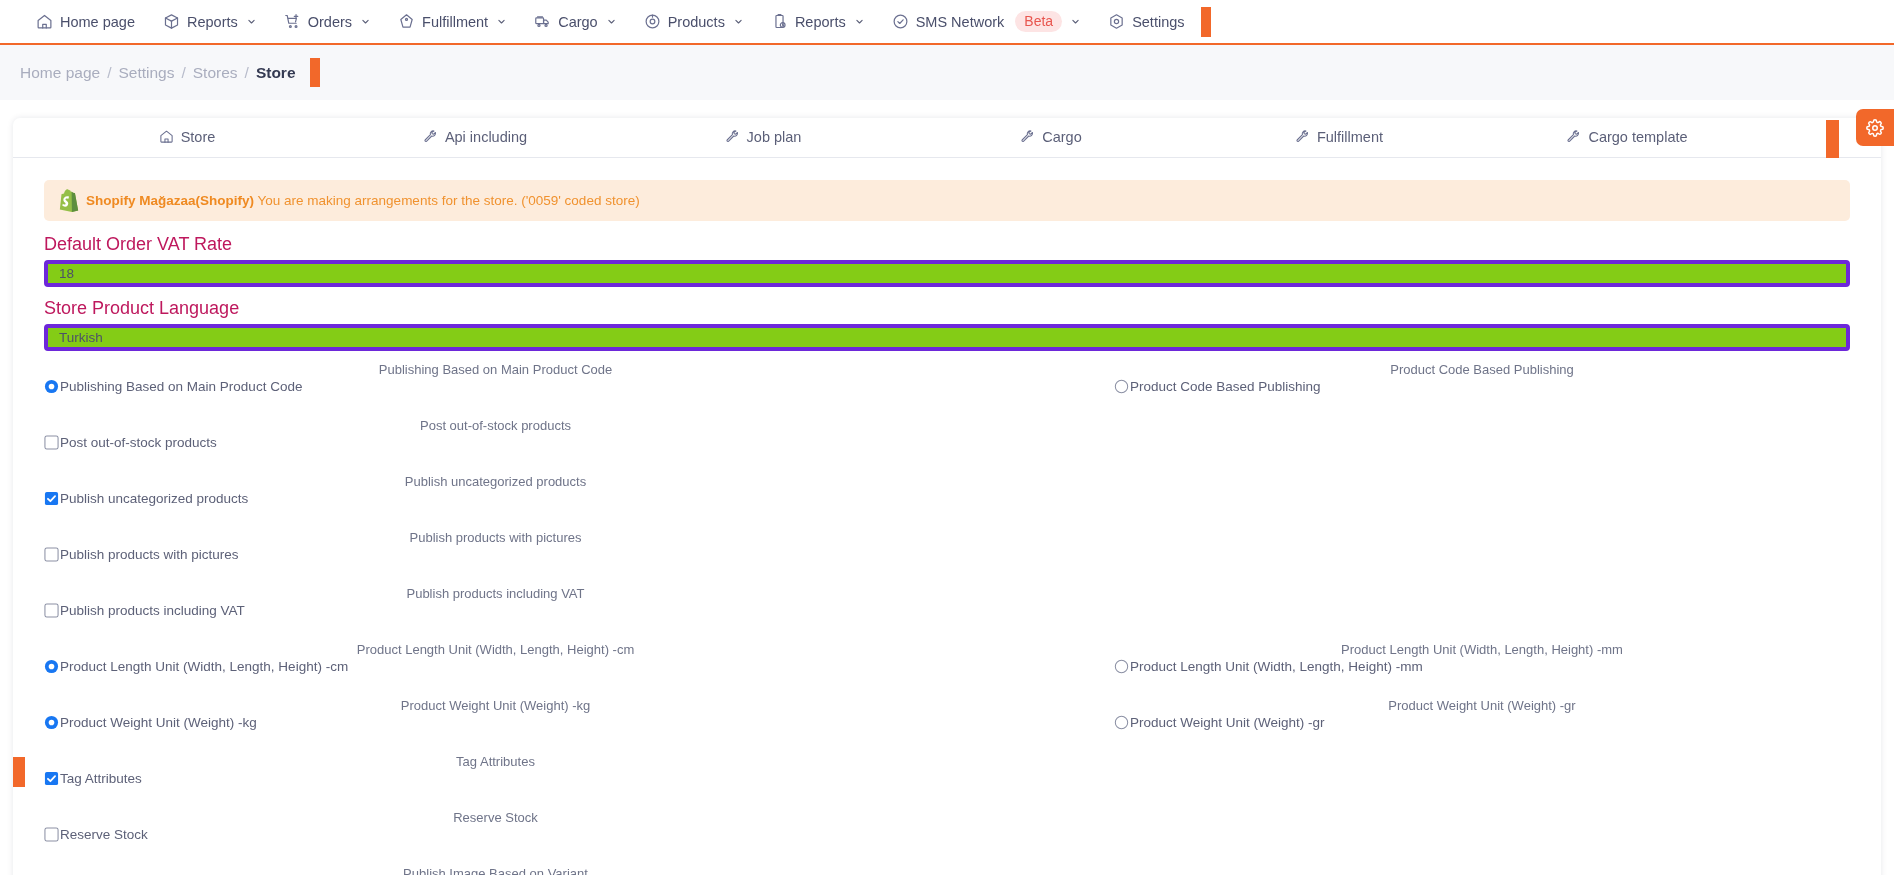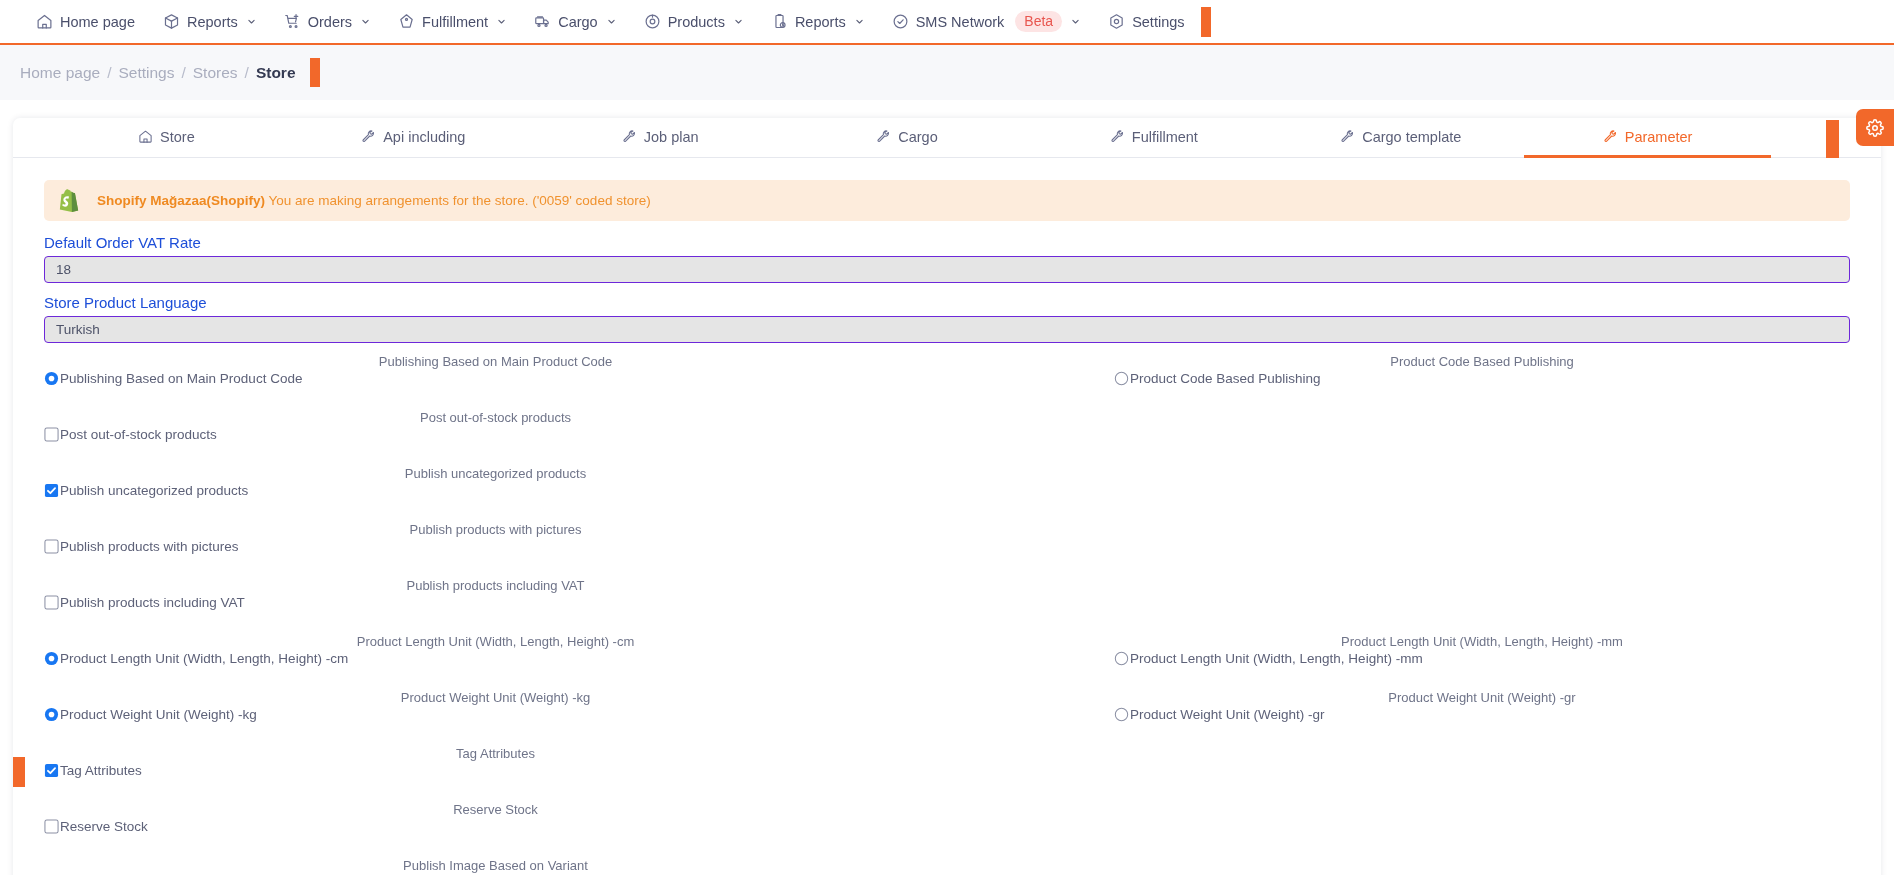"Parameter" div.tab { html: <div> <span> <svg> <path></path> </svg> </span> <span>Parameter</span> </div> -> none }
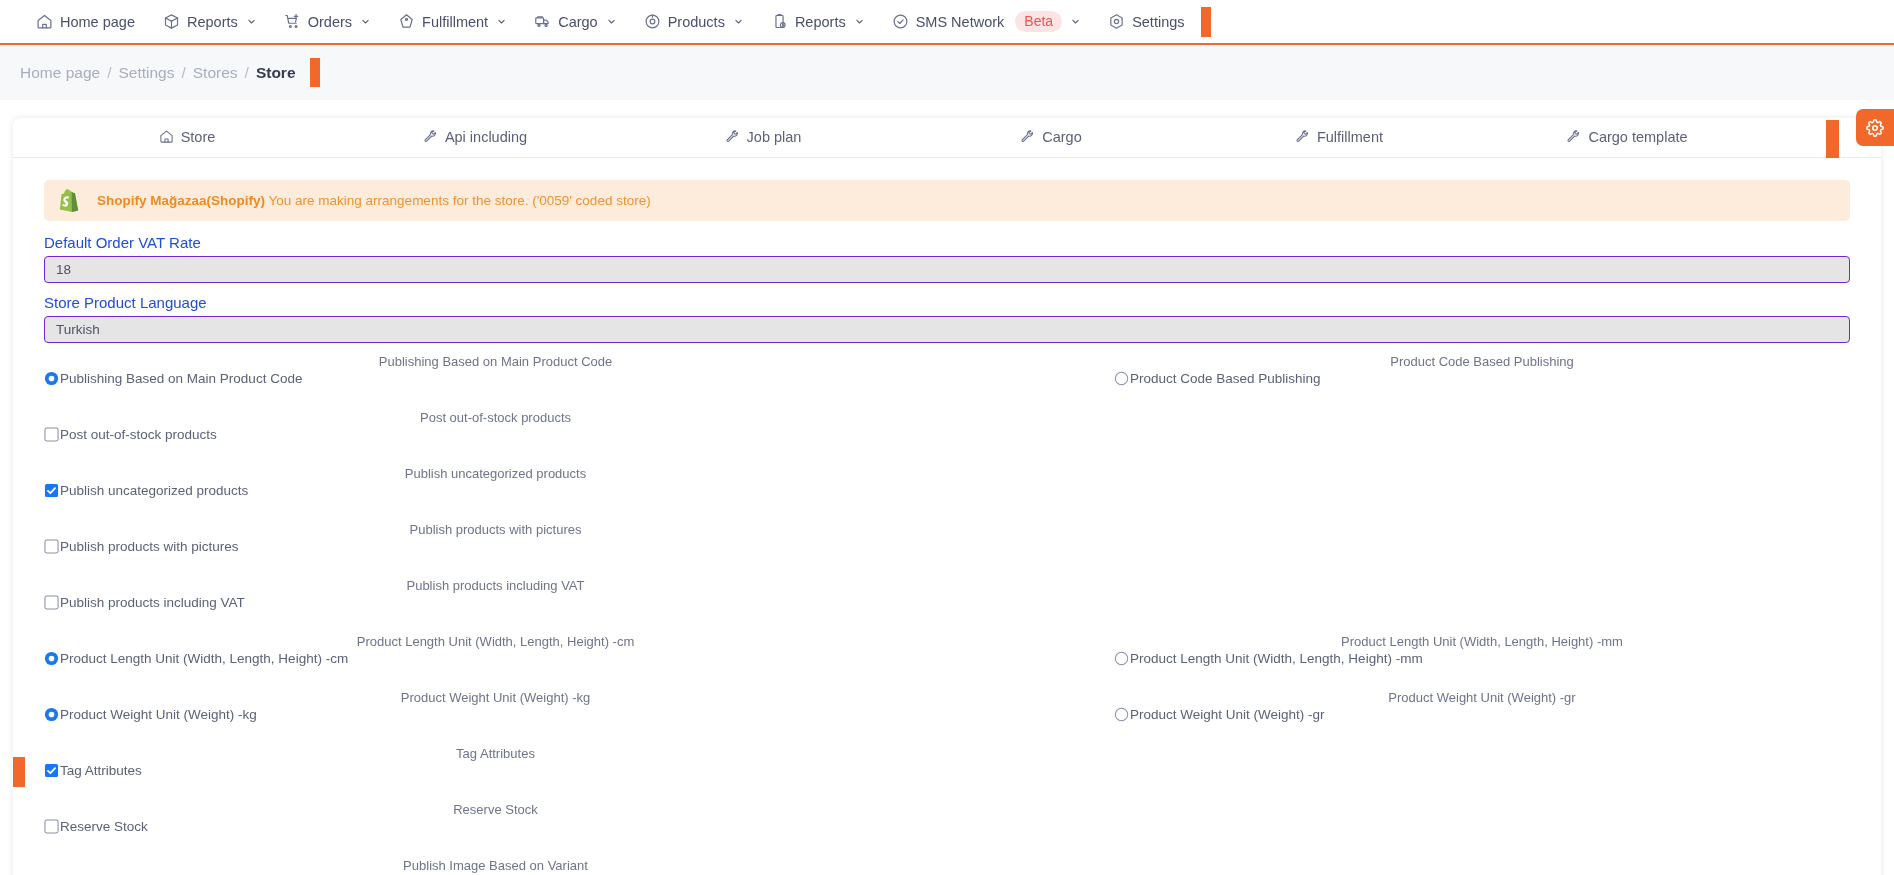"Shopify Mağazaa(Shopify) You are making" #alert { gap: 17px -> 6px }
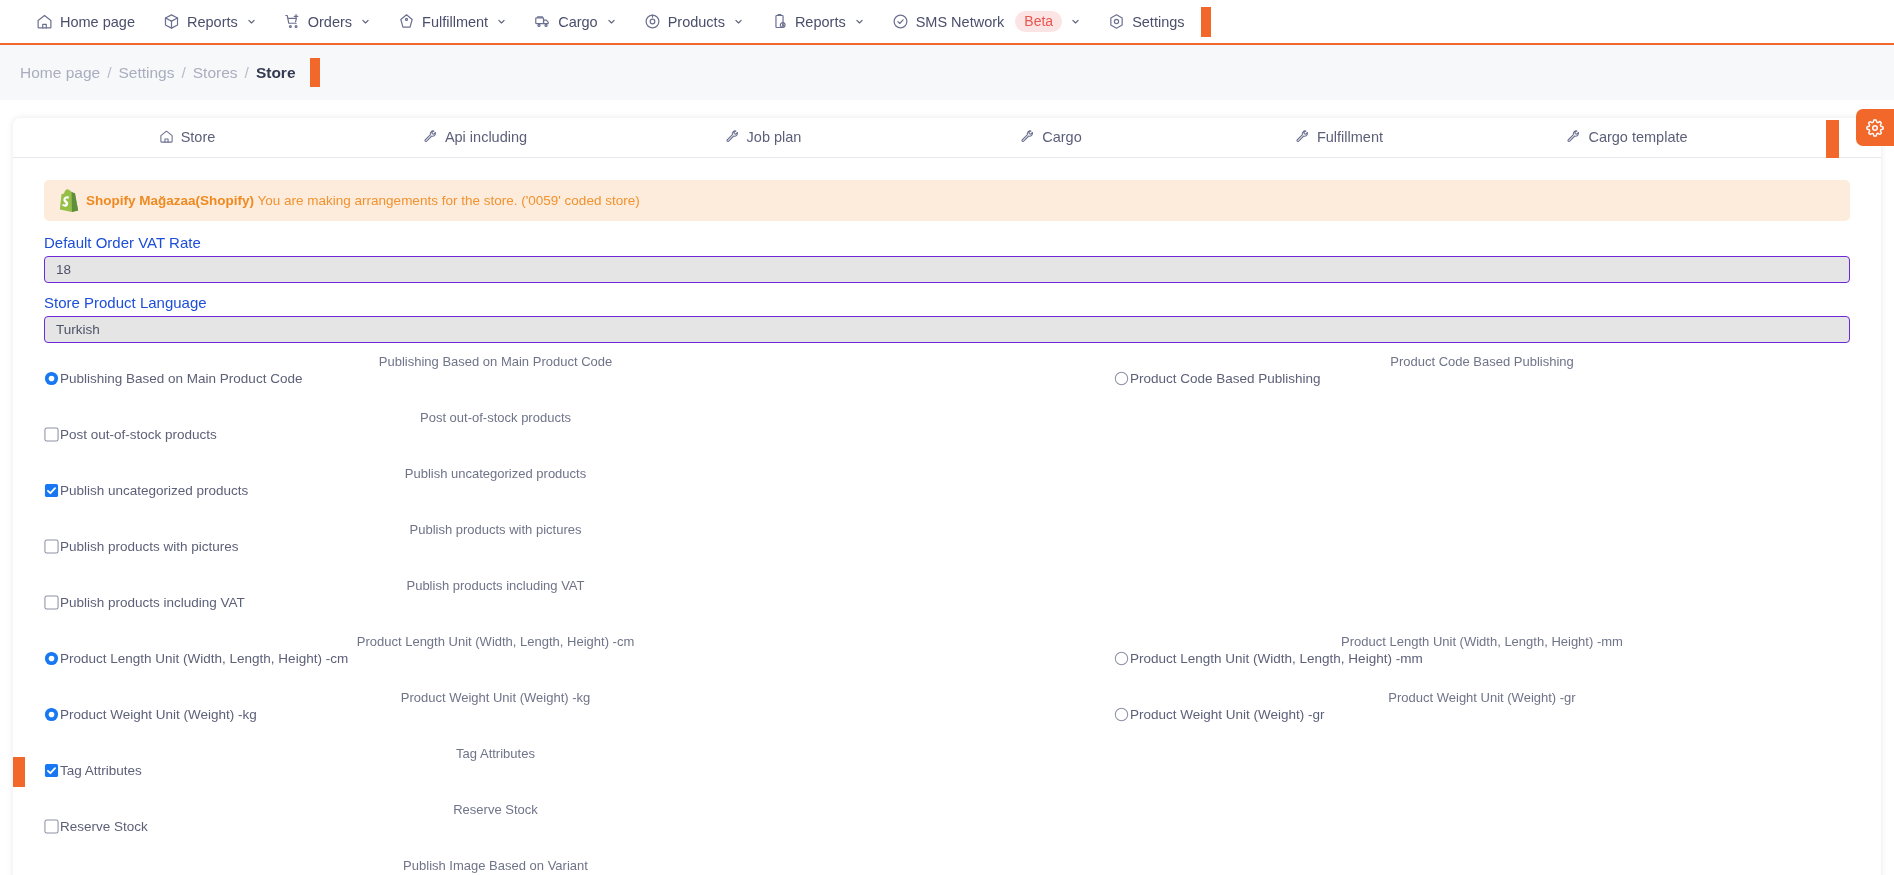"Default Order VAT Rate" .field-label { color: #1d4ed8 -> #be185d; font-size: 15px -> 18px }
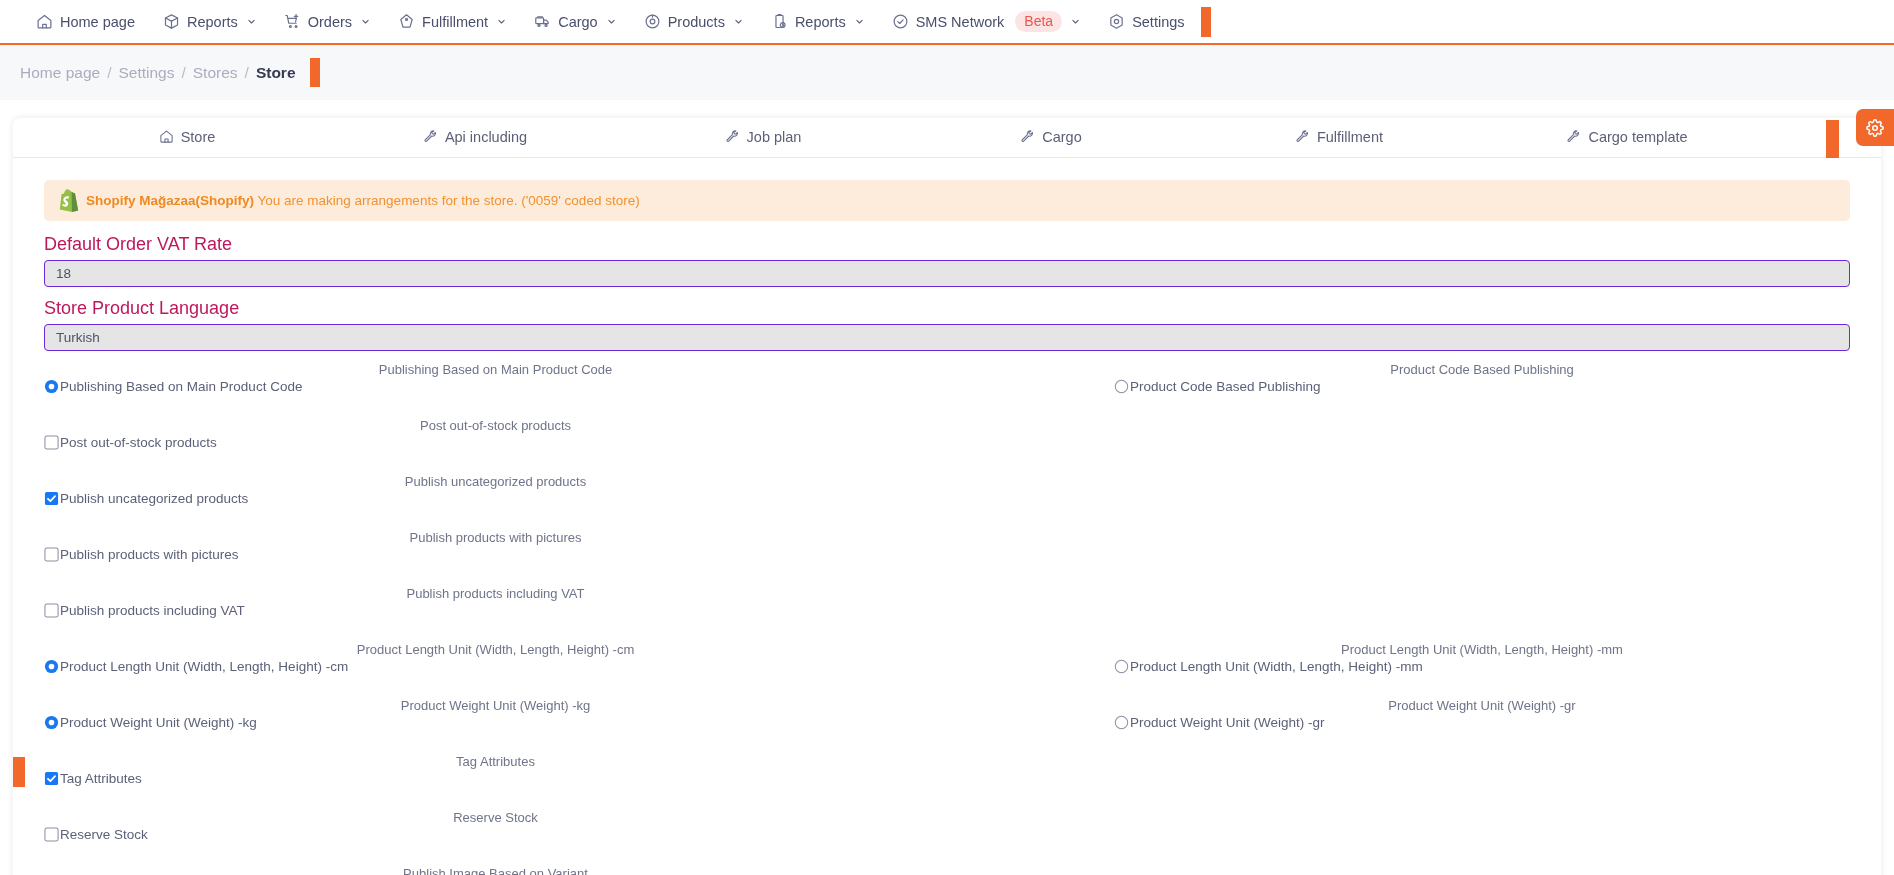"18" .text-input { background: #e5e5e5 -> #84cc16; border: 1px solid #6d28d9 -> 4px solid #6d28d9 }
